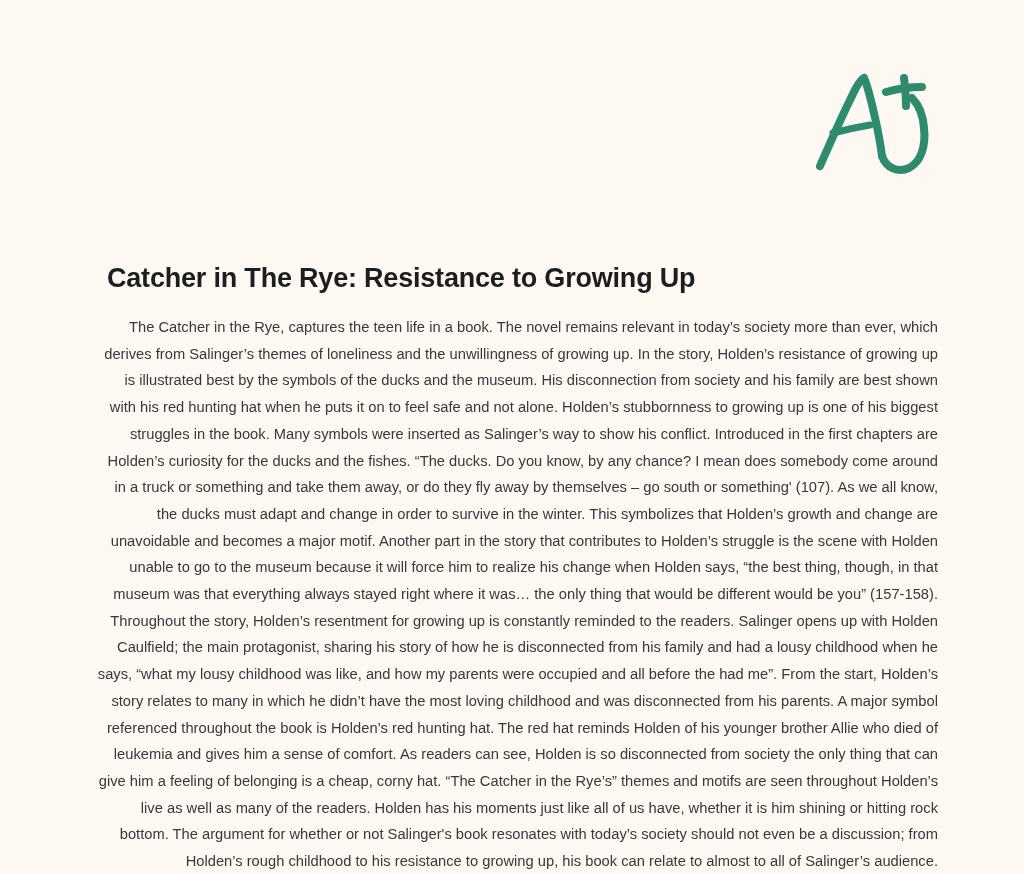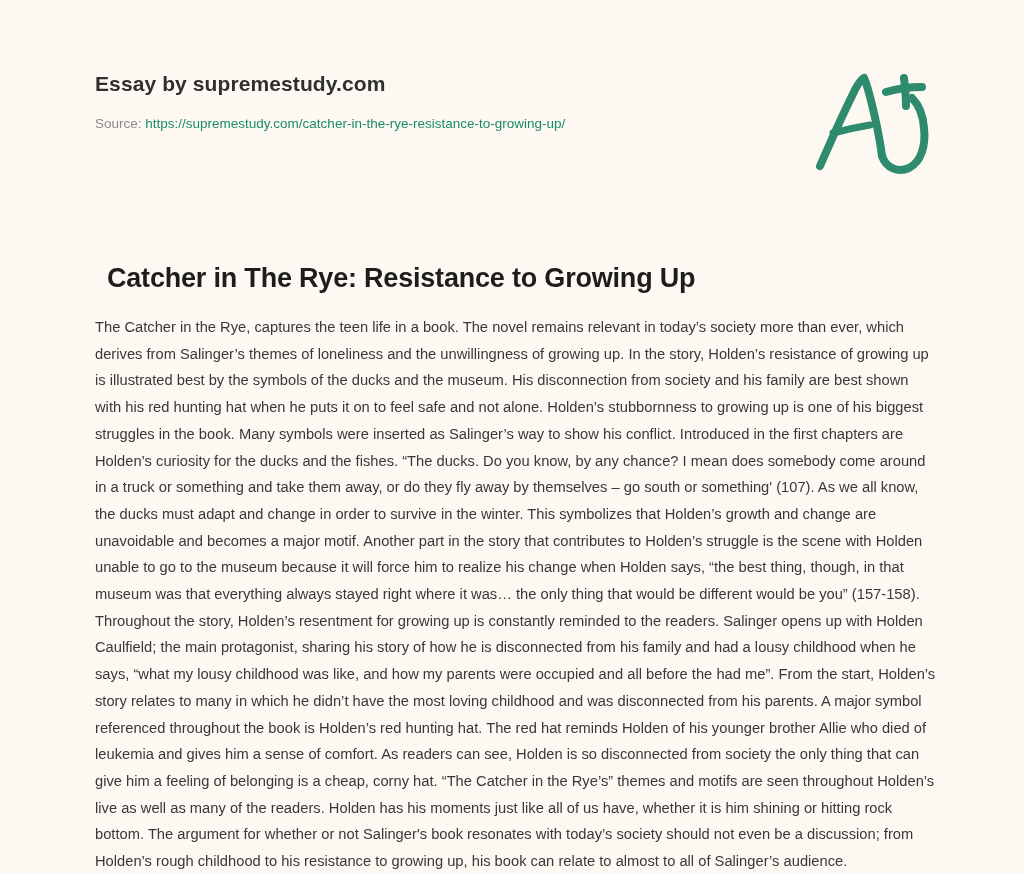"Essay by supremestudy.com" div.header-text { html: <div> <h1>Essay by supremestudy.com</h1> <div> <span>Source:</span> <a>https://supremestudy.com/catcher-in-the-rye-resistance-to-growing-up/</a> </div> </div> -> none }
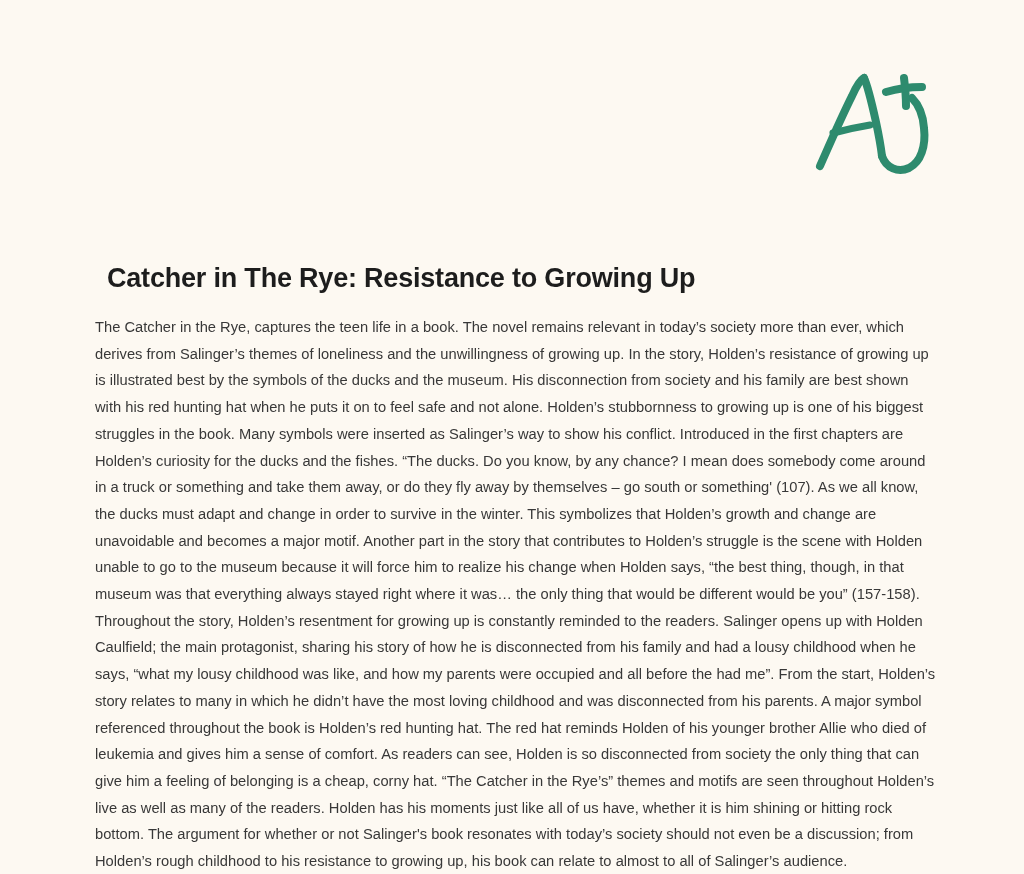"The Catcher in the Rye," .article-body { text-align: left -> right }
